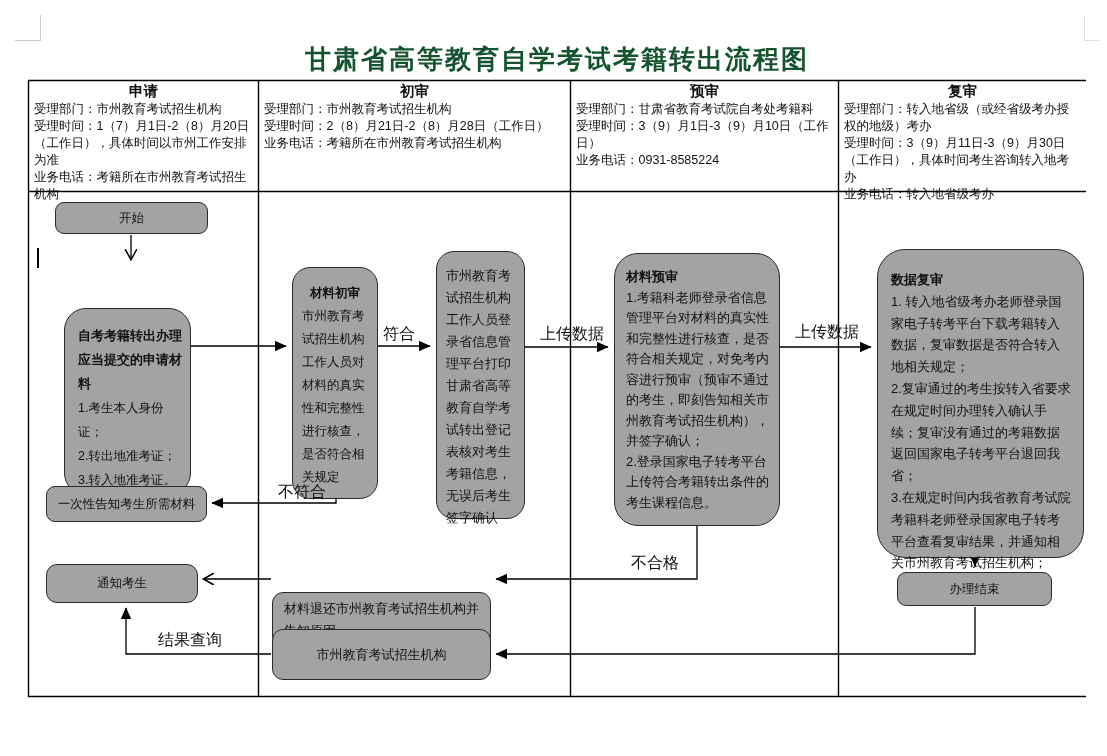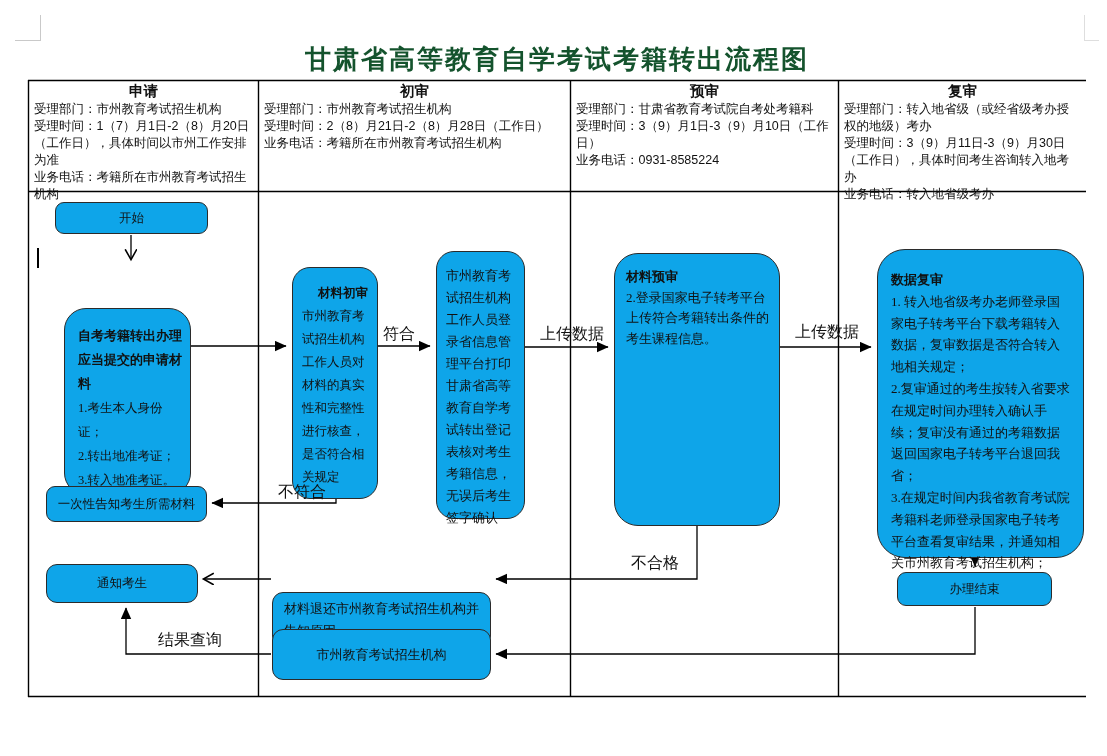"开始" .box { background: #0ea5e9 -> #a3a3a3; font-family: Liberation Serif, serif -> none }
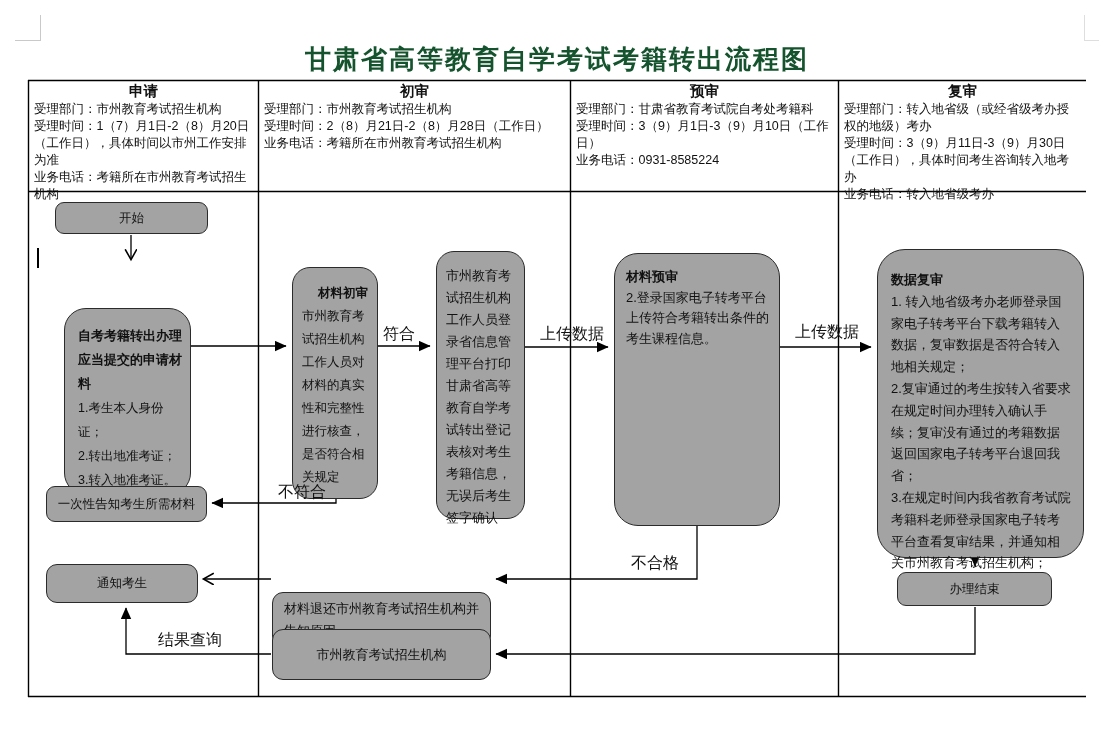"材料初审" div.bold { text-align: right -> center }
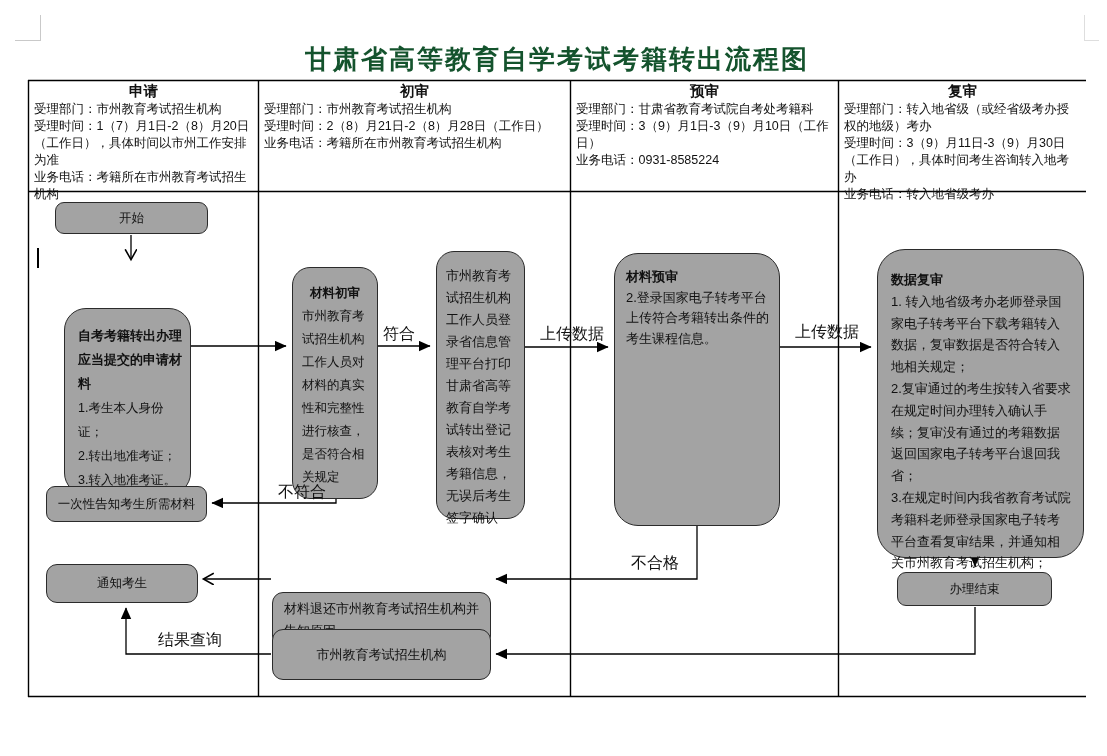"1.考籍科老师登录省信息管理平台对材料的真实性和完整性进行核查，是否符合相关规定" div { html: none -> <div>1.考籍科老师登录省信息管理平台对材料的真实性和完整性进行核查，是否符合相关规定，对免考内容进行预审（预审不通过的考生，即刻告知相关市州教育考试招生机构），并签字确认；</div> }
